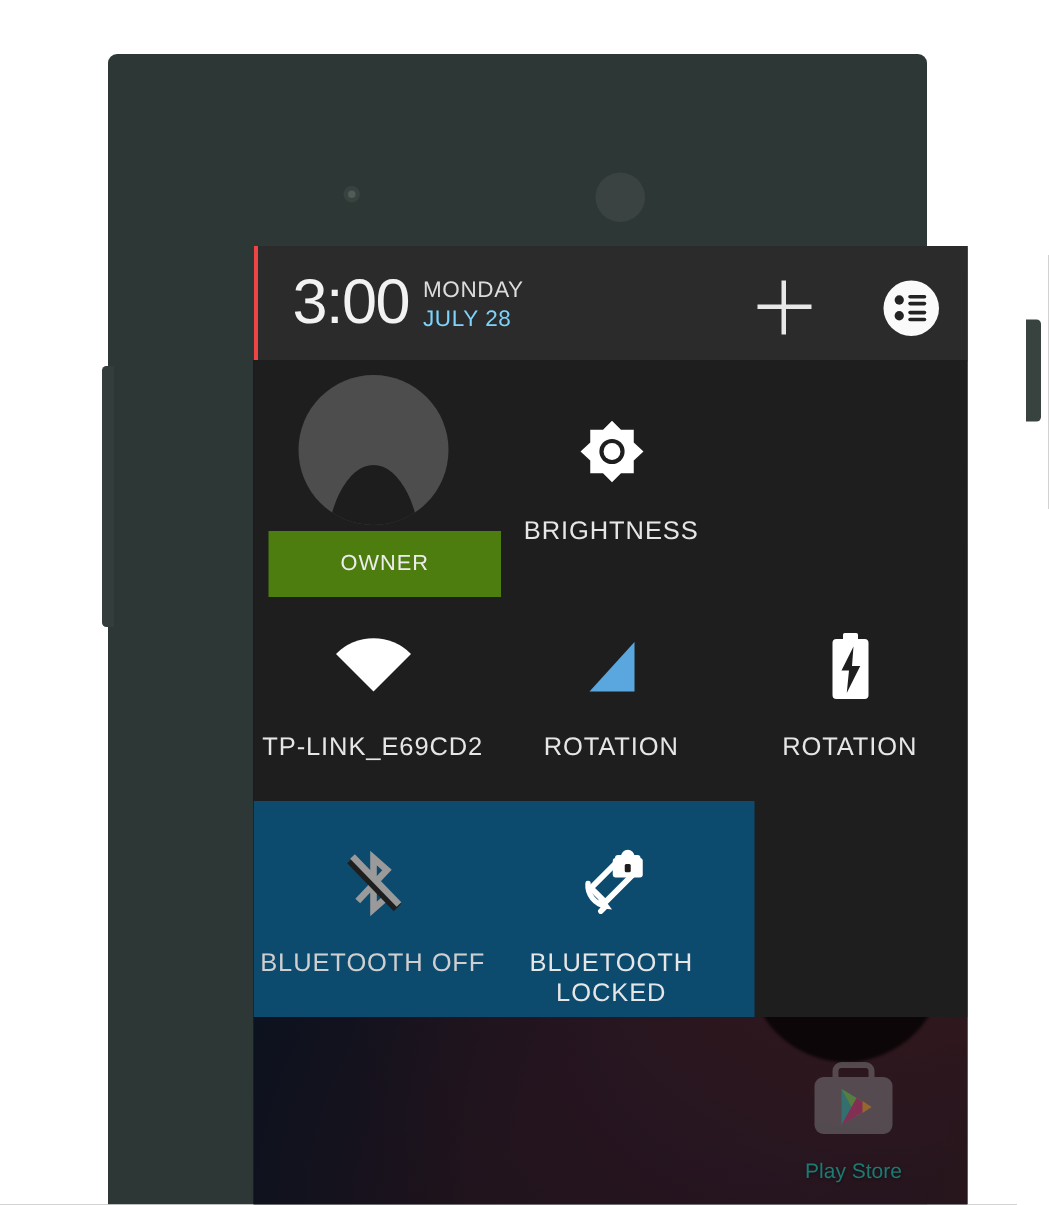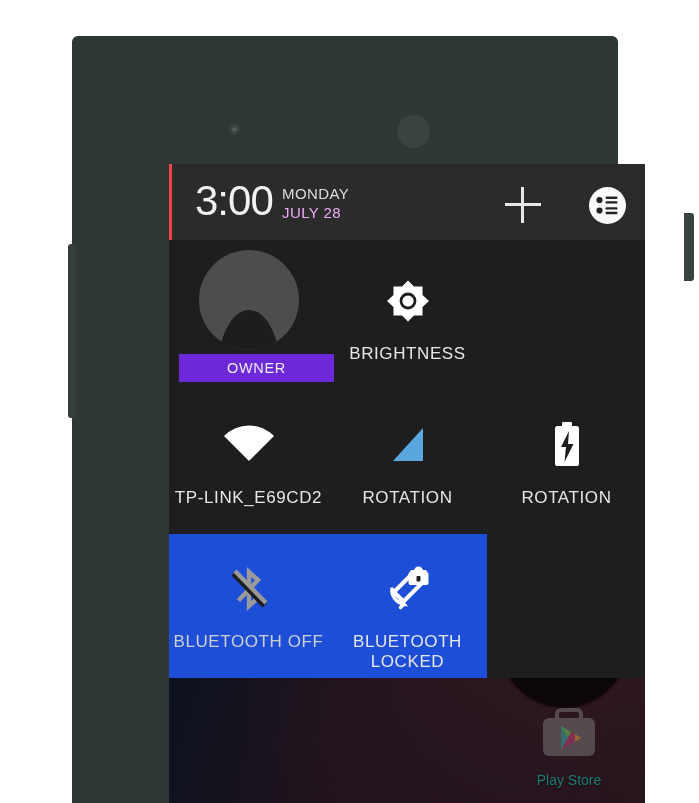"JULY 28" #qs-header .dateblk .d2 { color: #f0abfc -> #7dd3fc }
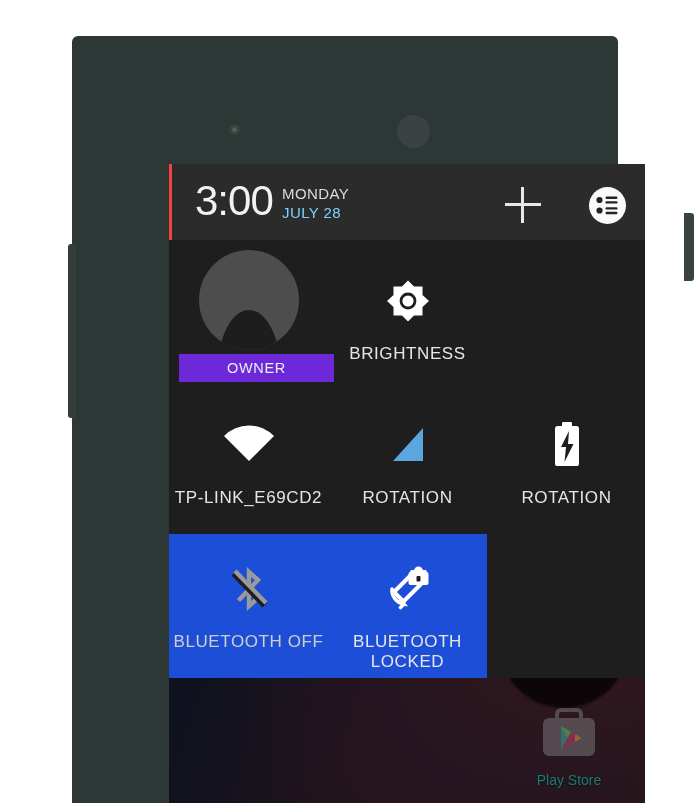"OWNER" #owner-bar { background: #6d28d9 -> #4d7c0f; height: 28px -> 44px }
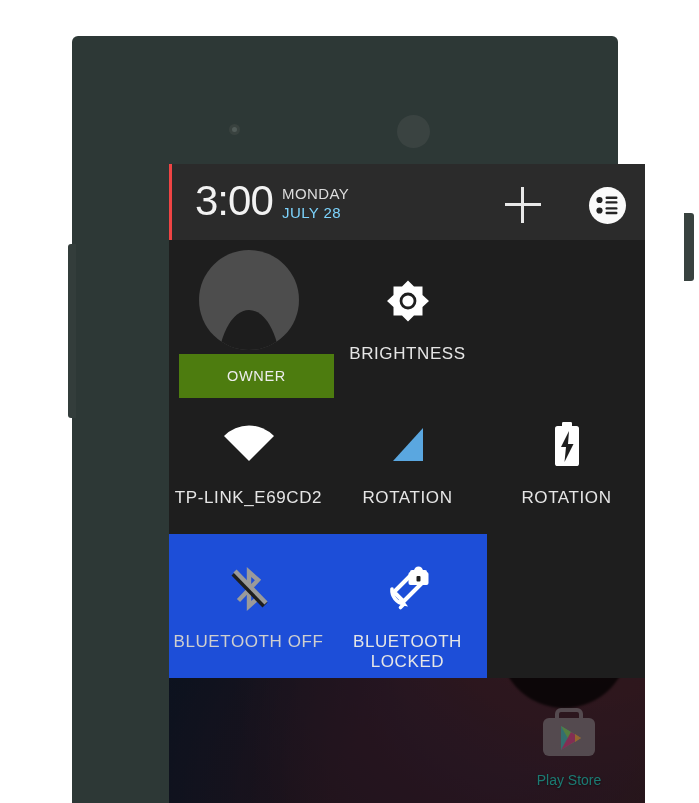"BLUETOOTH OFF" .qs-row.short { background: #1d4ed8 -> #0c4a6e; padding-left: none -> 16px }
